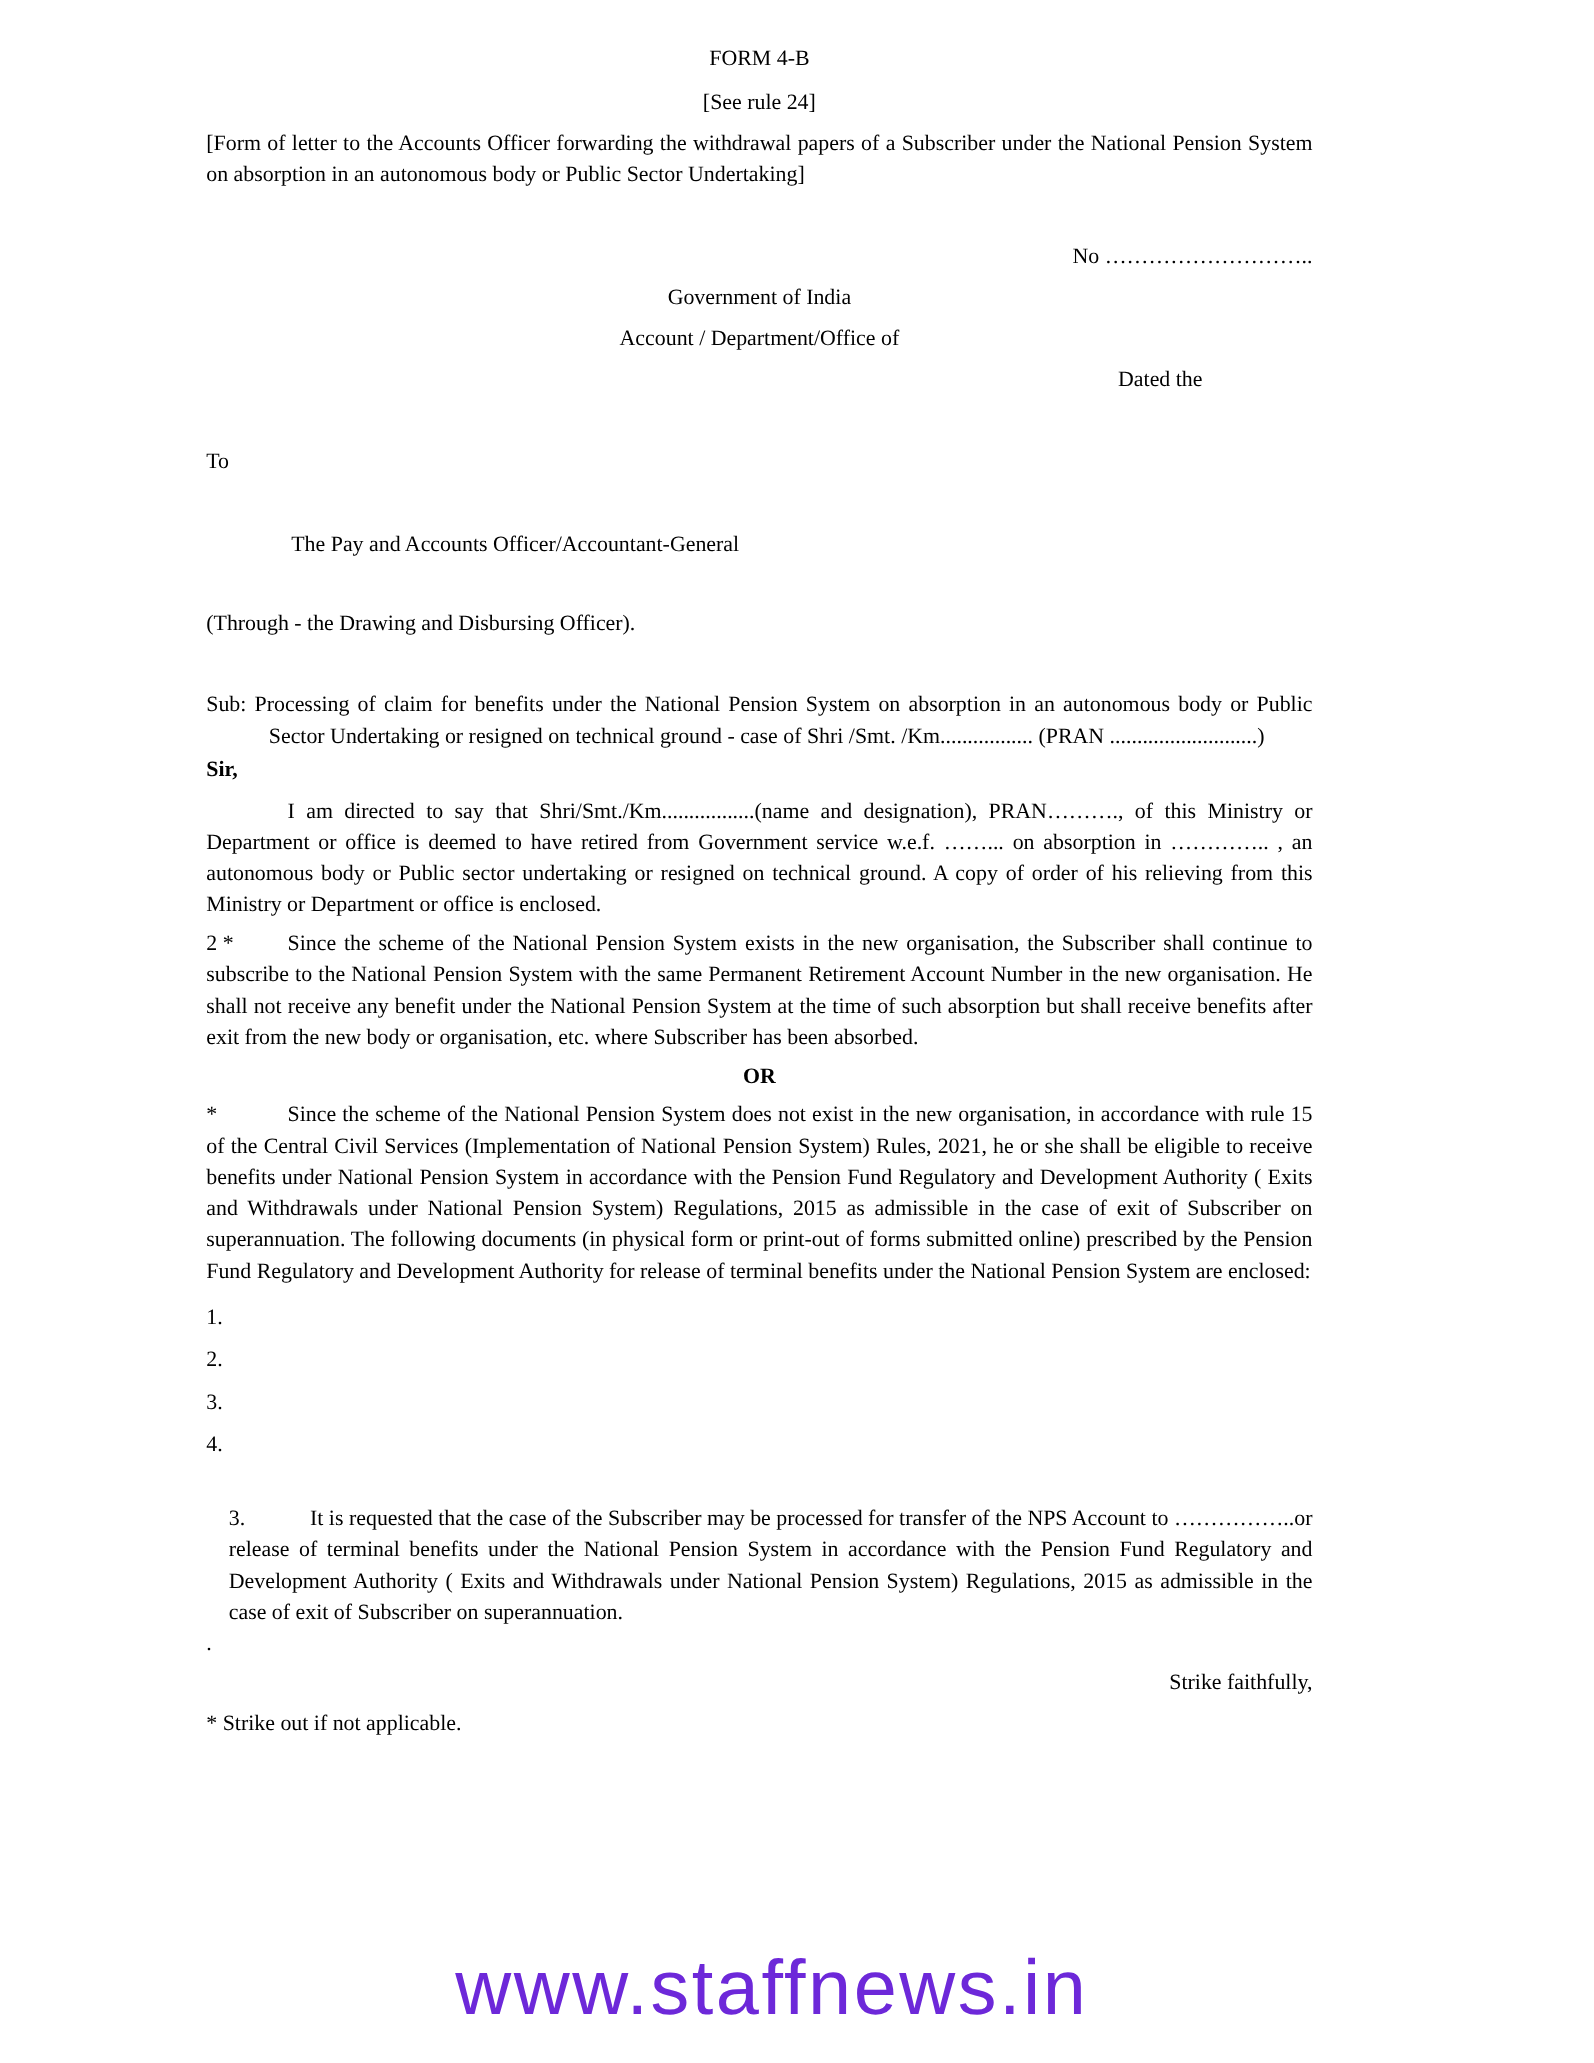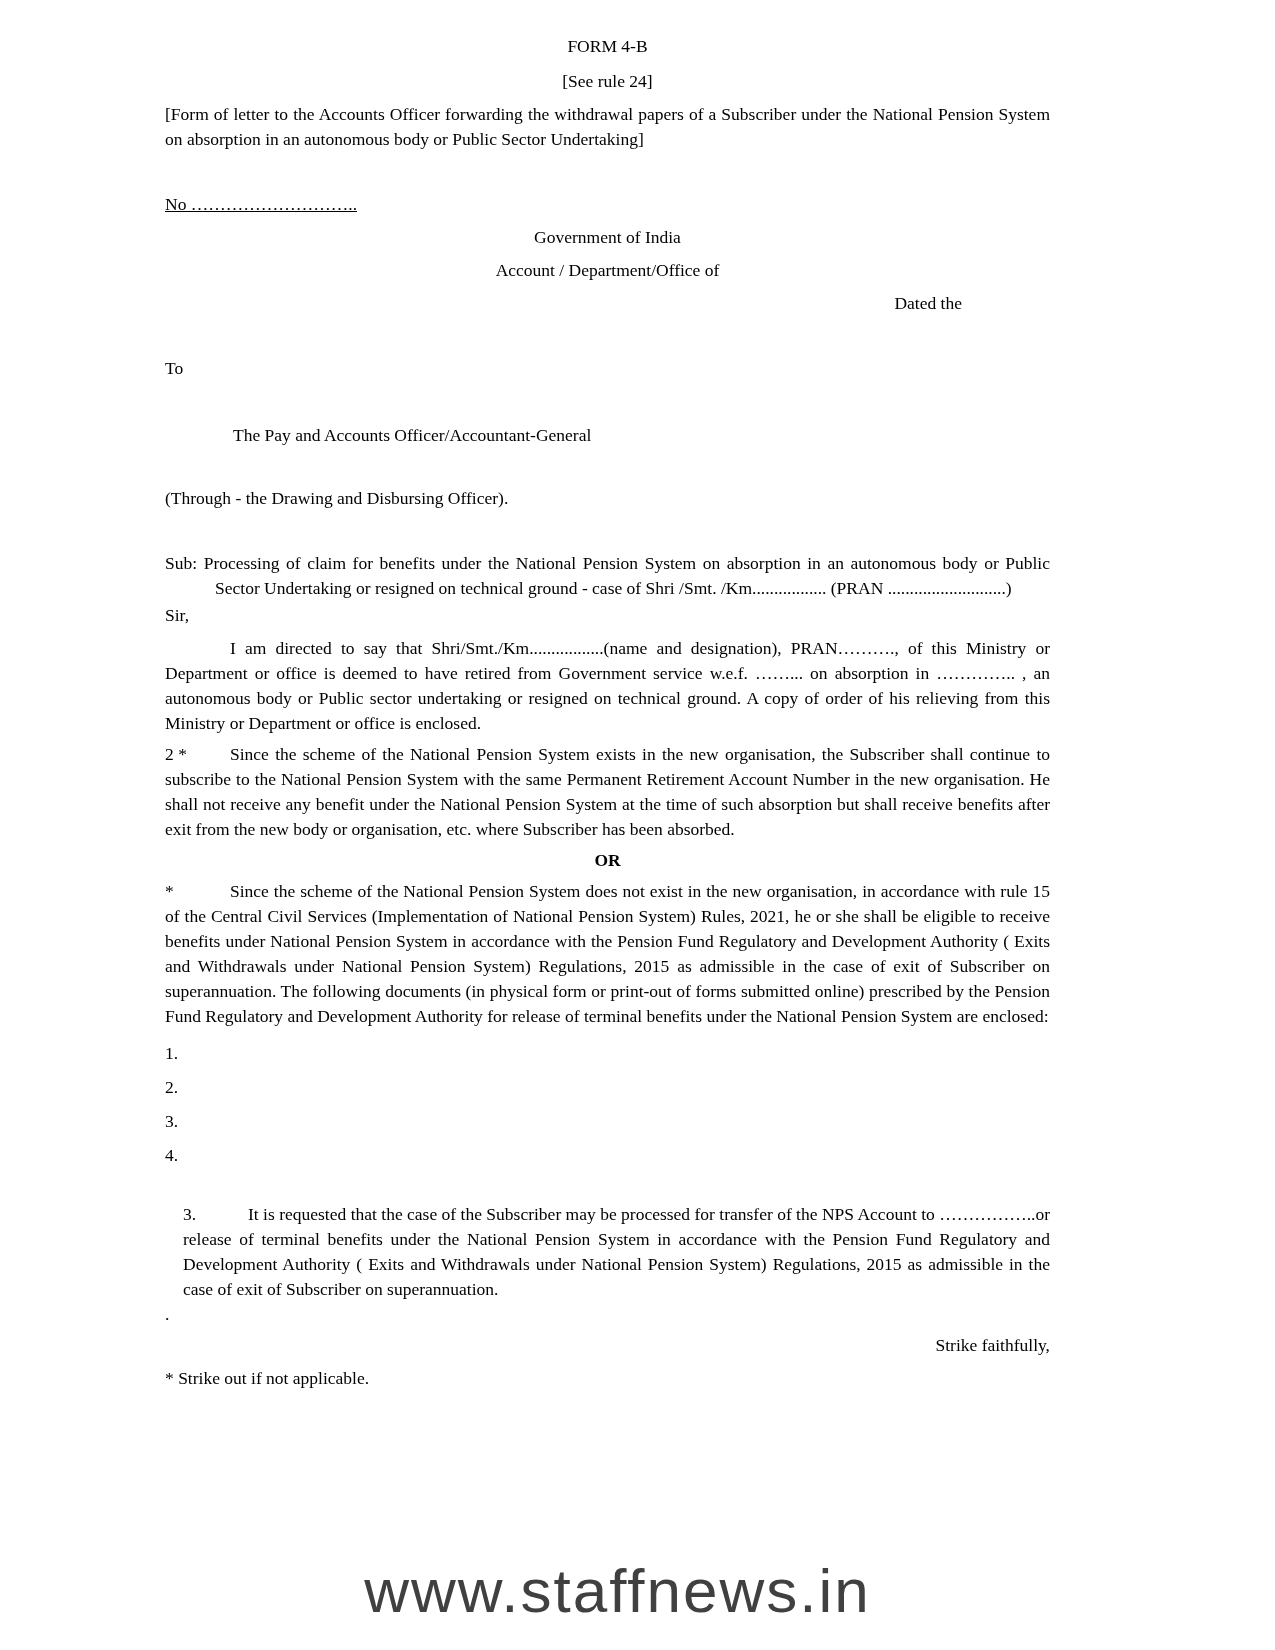"No ……………………….." .no-line { text-align: left -> right; text-decoration: underline -> none }
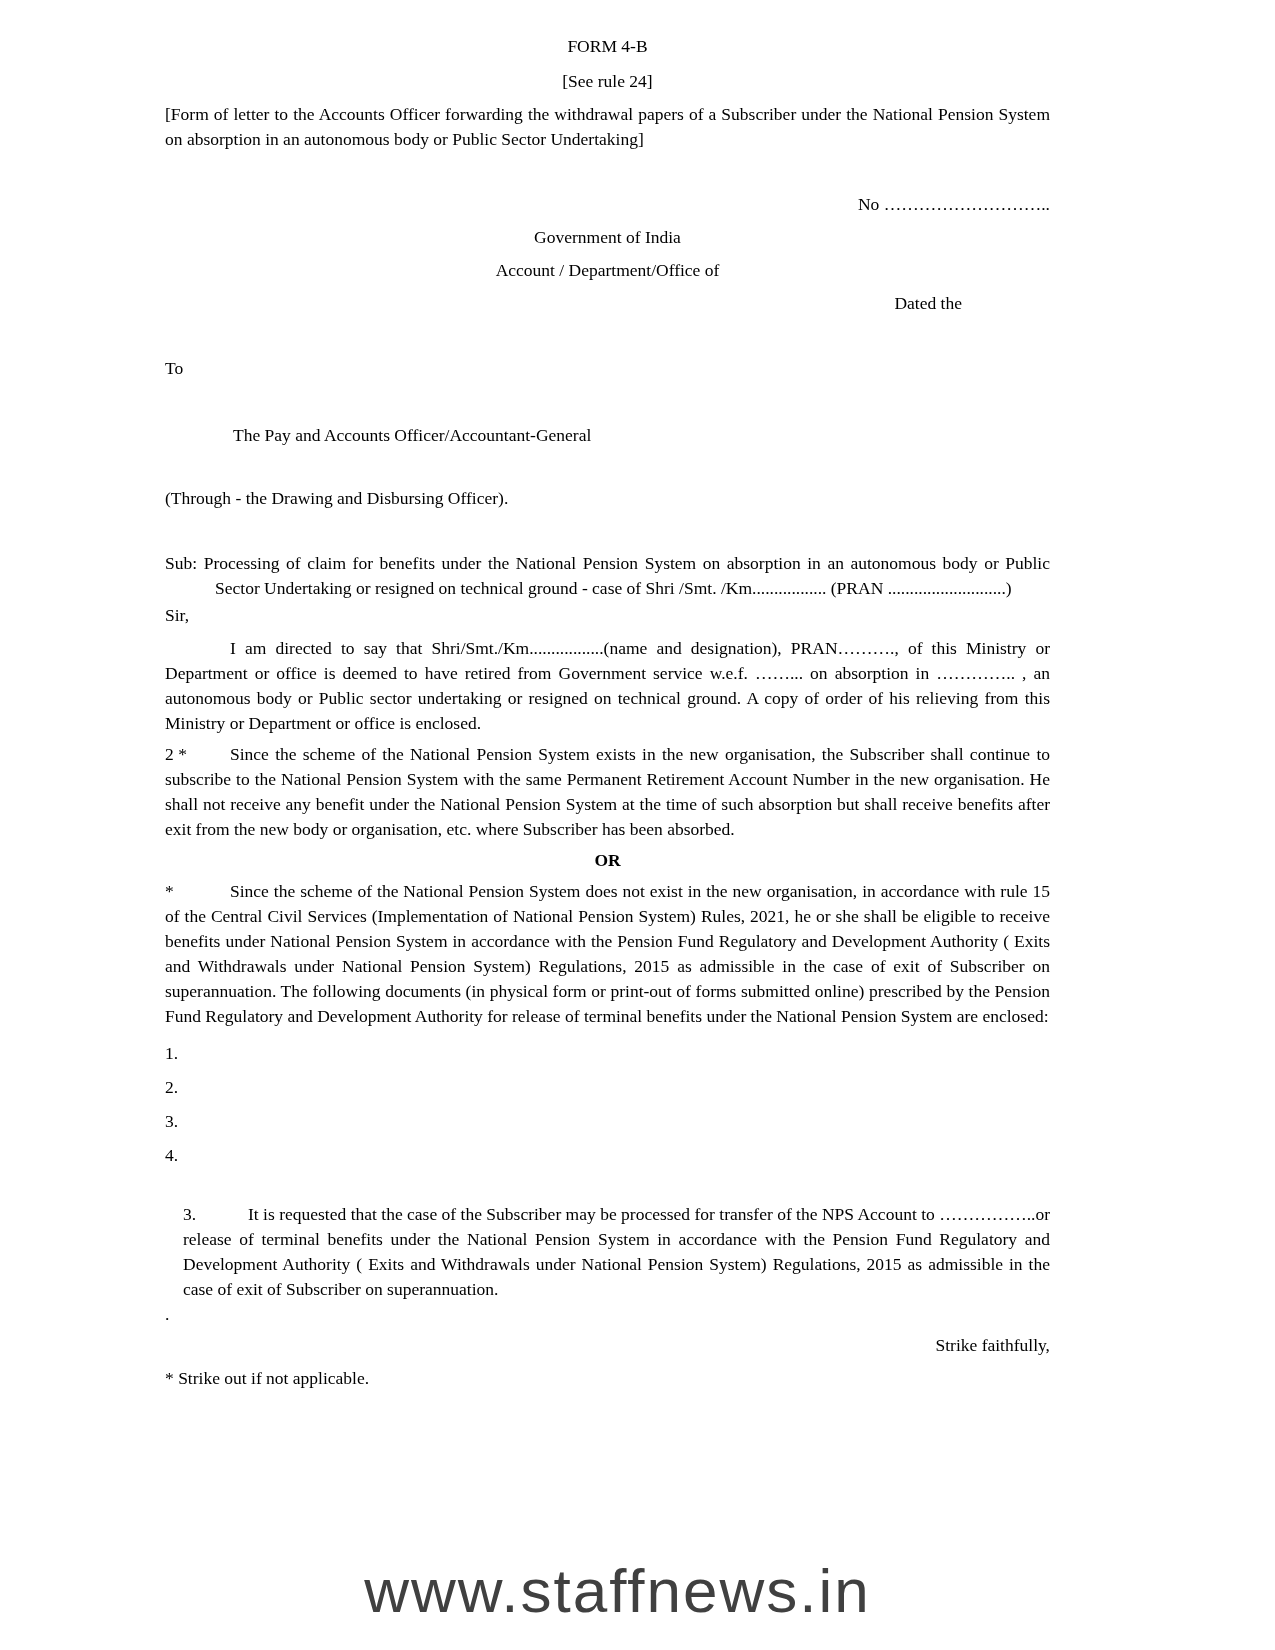"Sir," .salutation { font-weight: none -> bold }
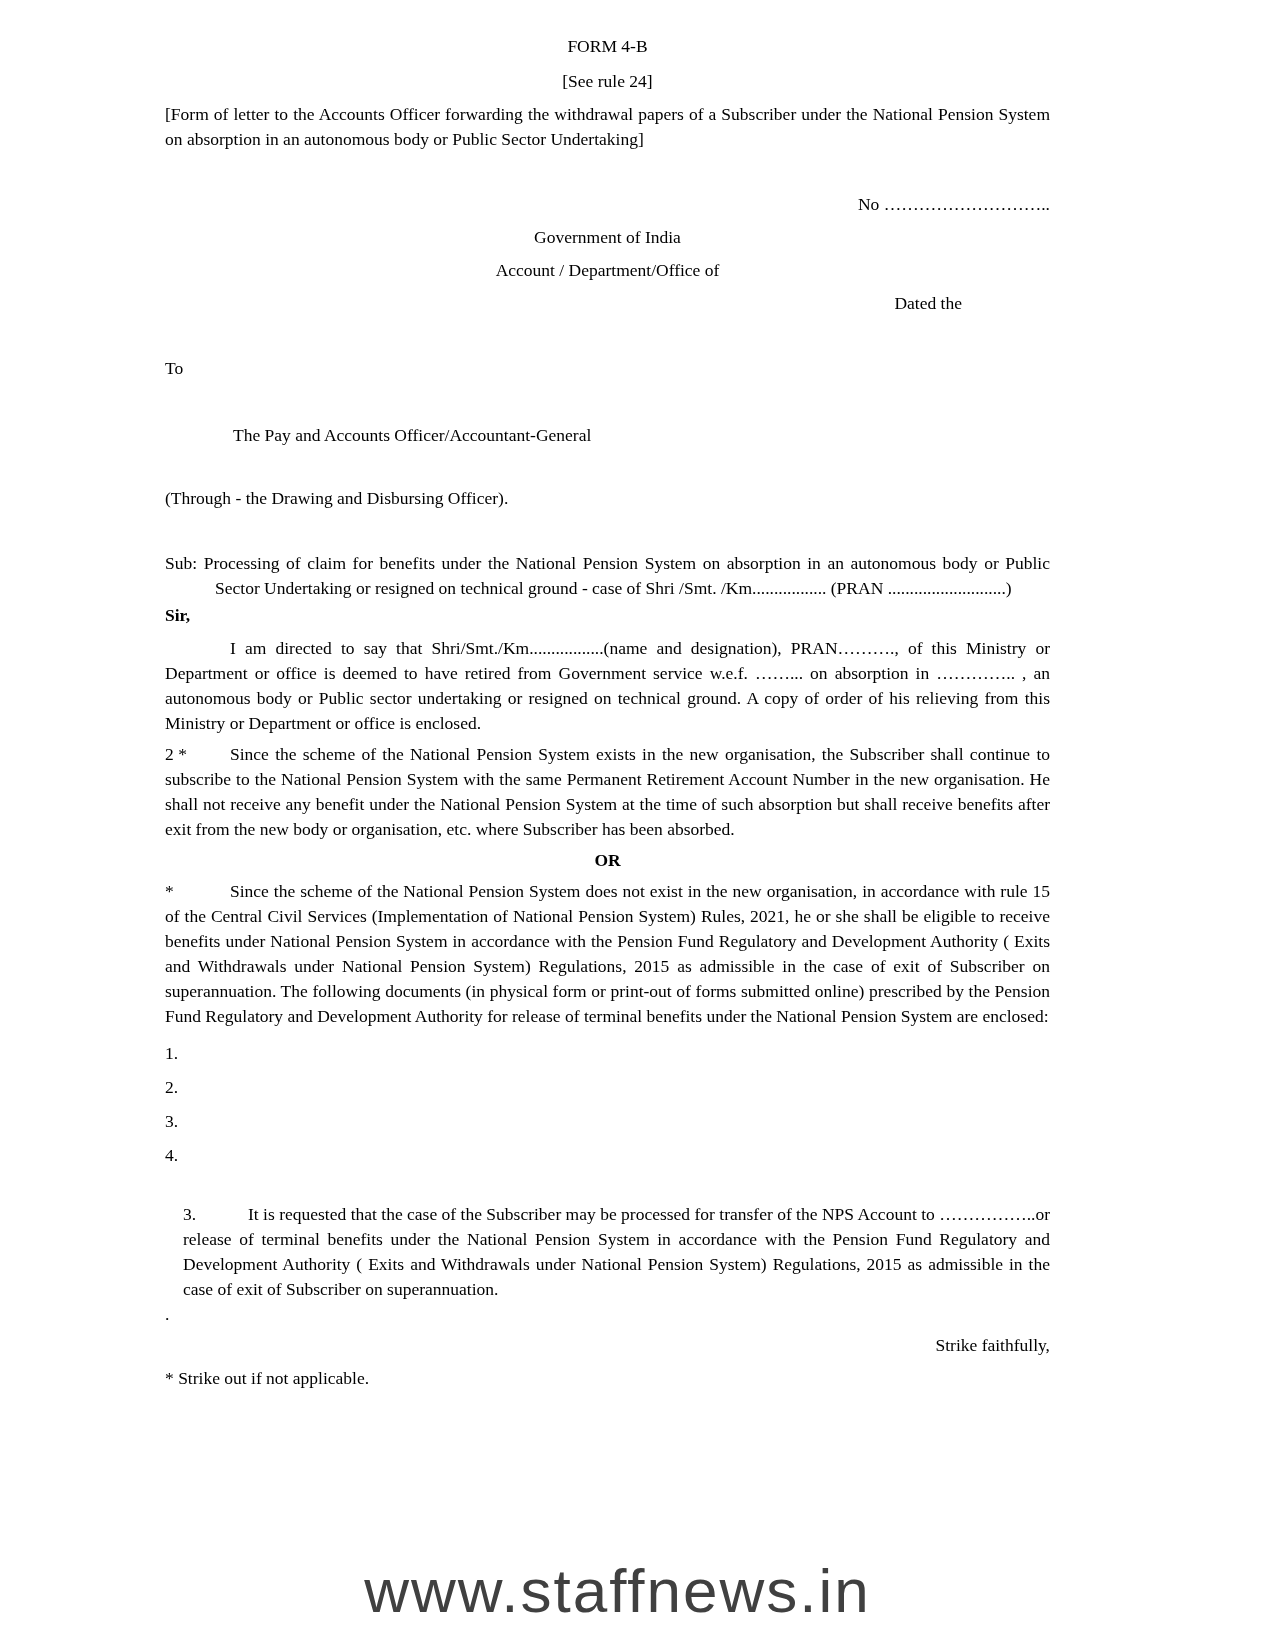"www.staffnews.in" .watermark { color: #404040 -> #6d28d9 }
